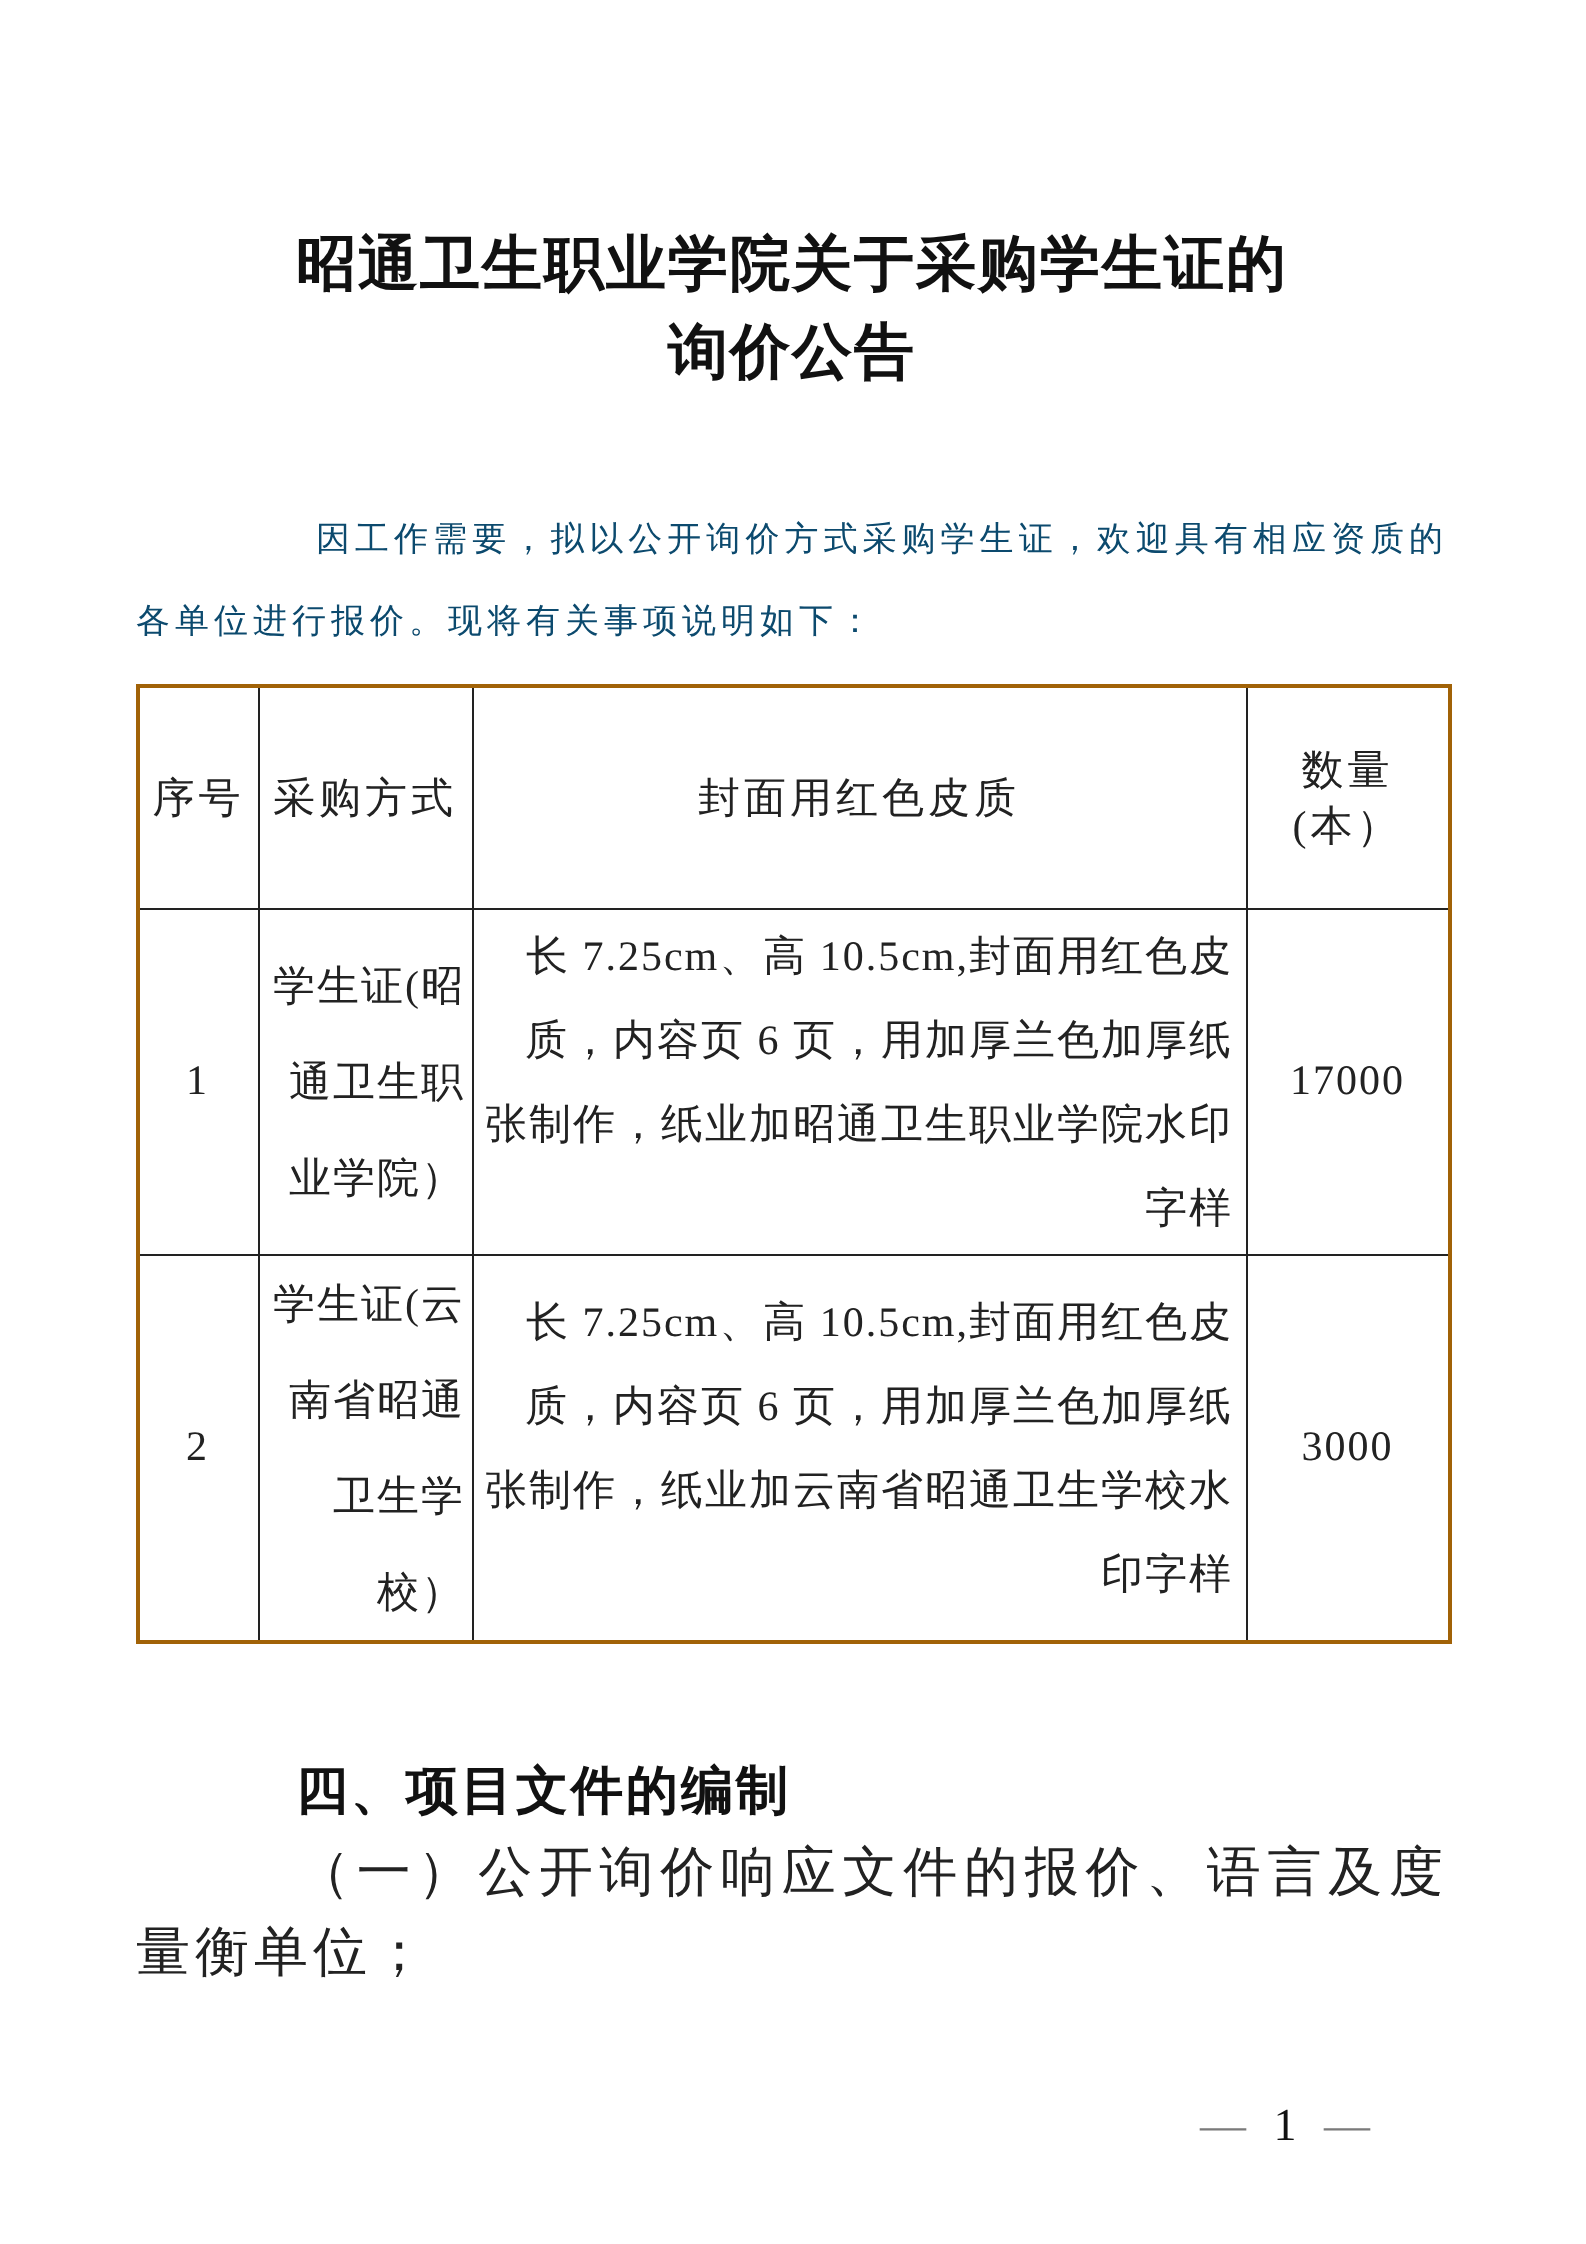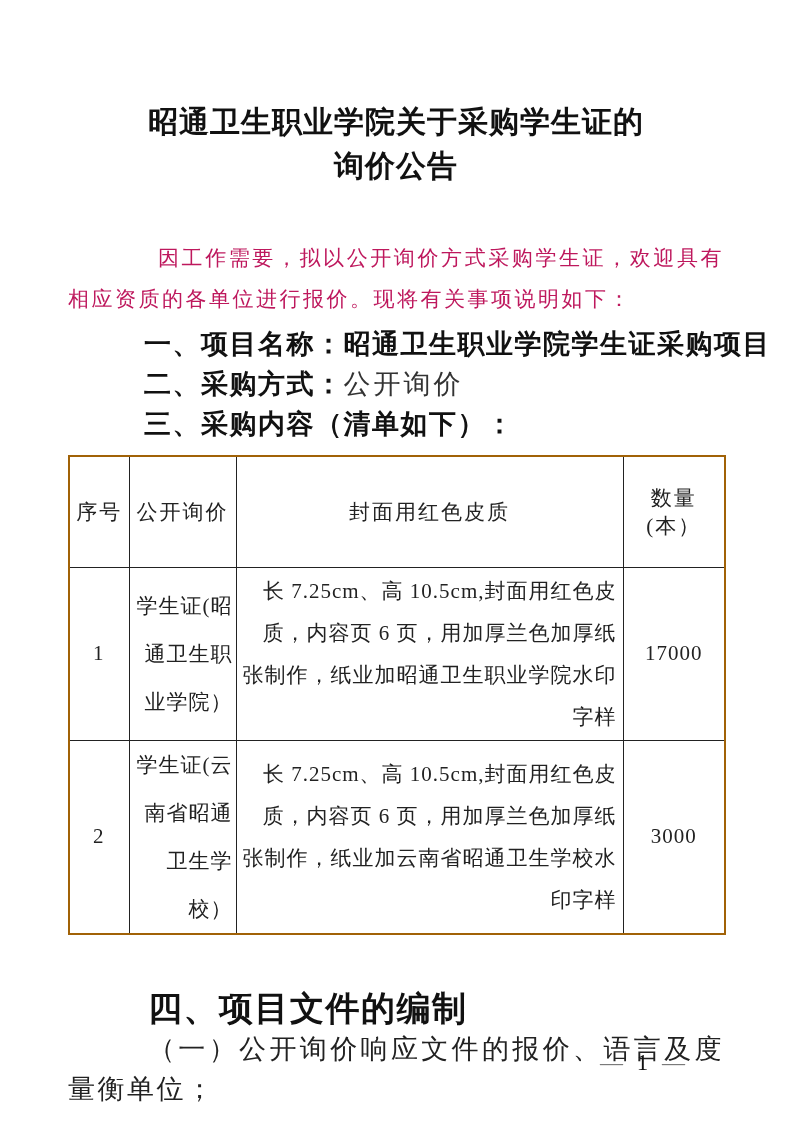"昭通卫生职业学院关于采购学生证的" .page { padding: 5px 69px 0 68px -> 16px 69px 0 68px }
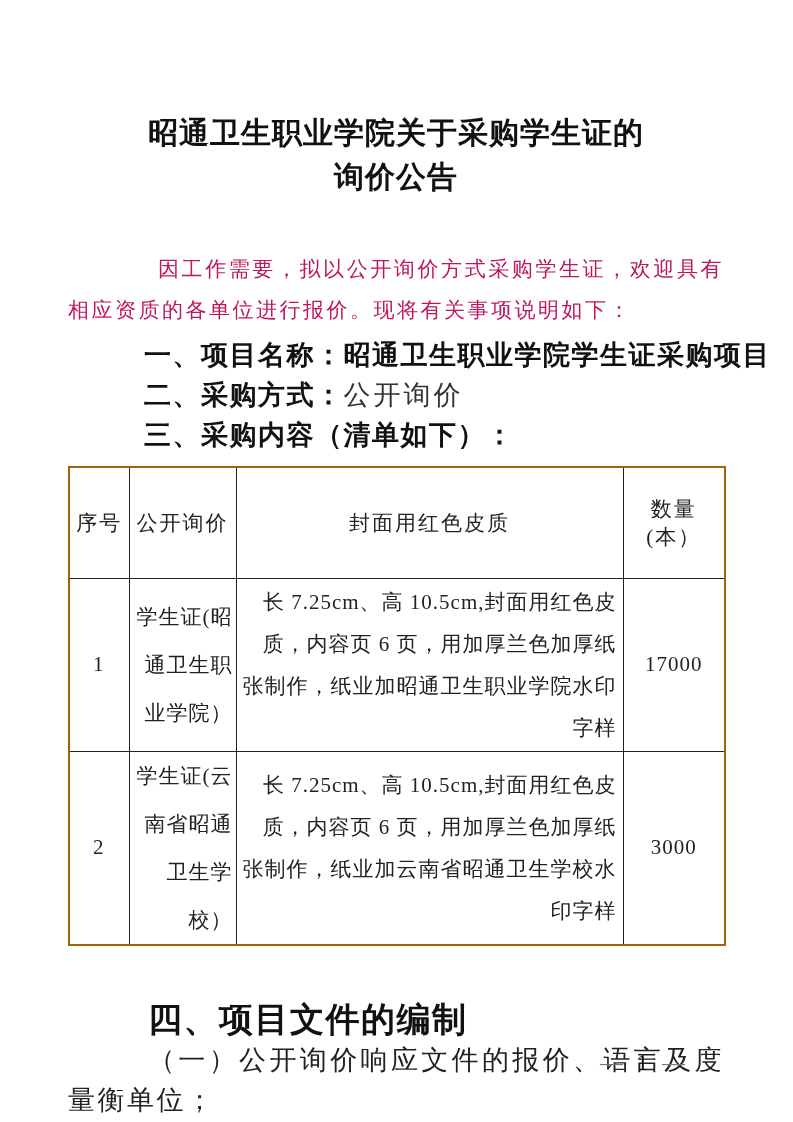"因工作需要，拟以公开询价方式采购学生证，欢迎具有相应资质的各单位进行报价。现将有" .intro { color: #be185d -> #0c4a6e; font-size: 21px -> 17px }
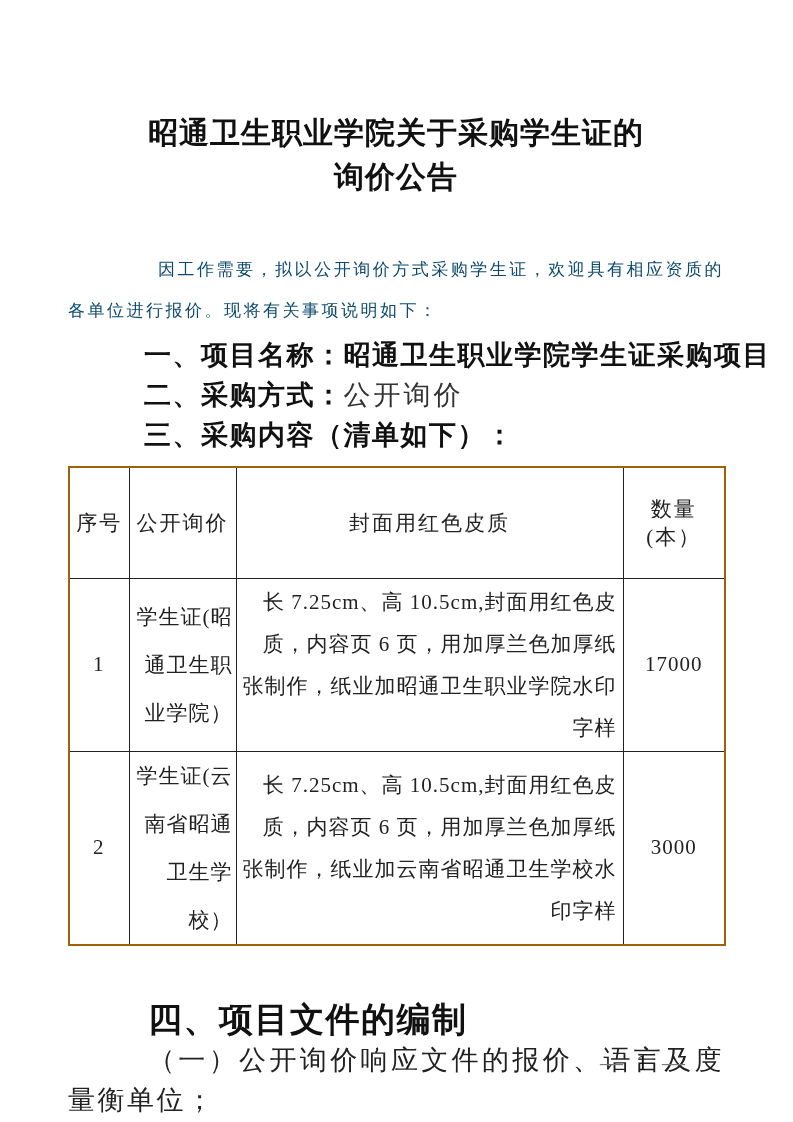"一、项目名称：昭通卫生职业学院学生证采购项目" div.items-block { html: <div> <div><span>一、项目名称：</span><span>昭通卫生职业学院学生证采购项目</span></div> <div><span>二、采购方式：</span><span>公开询价</span></div> <div><span>三、采购内容（清单如下）：</span></div> </div> -> none }
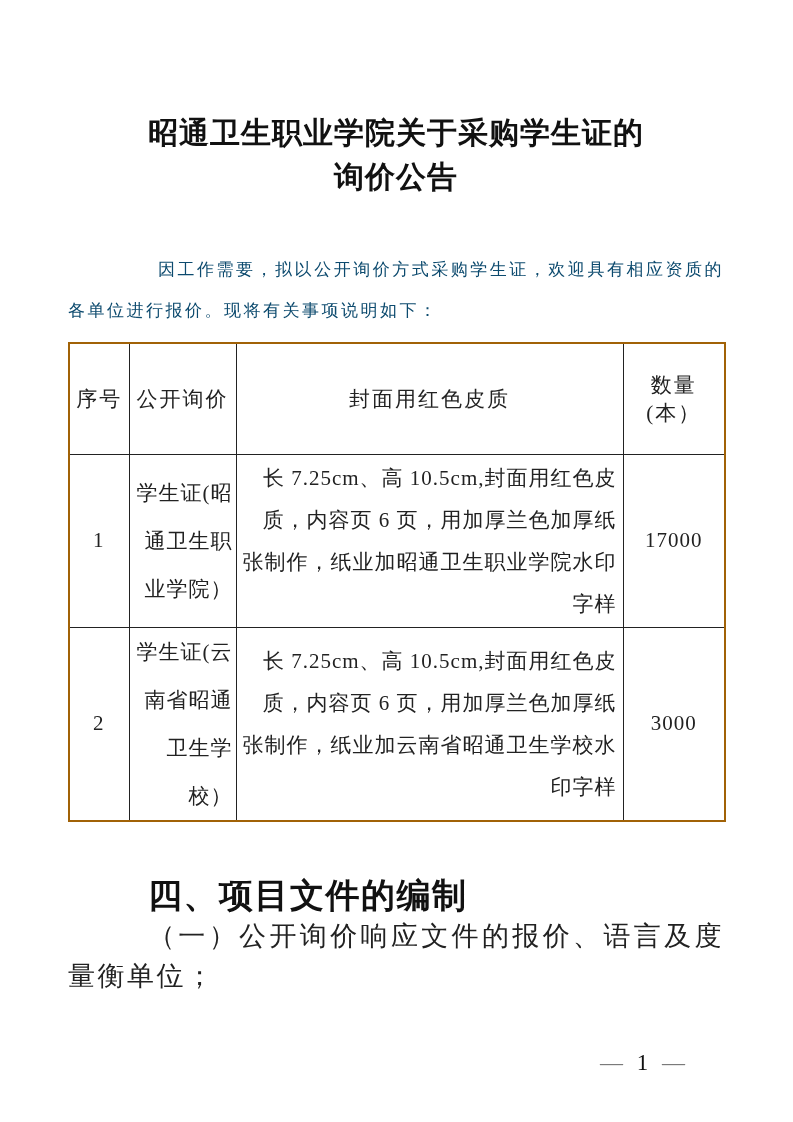"公开询价" td.c-center { text: 公开询价 -> 采购方式 }
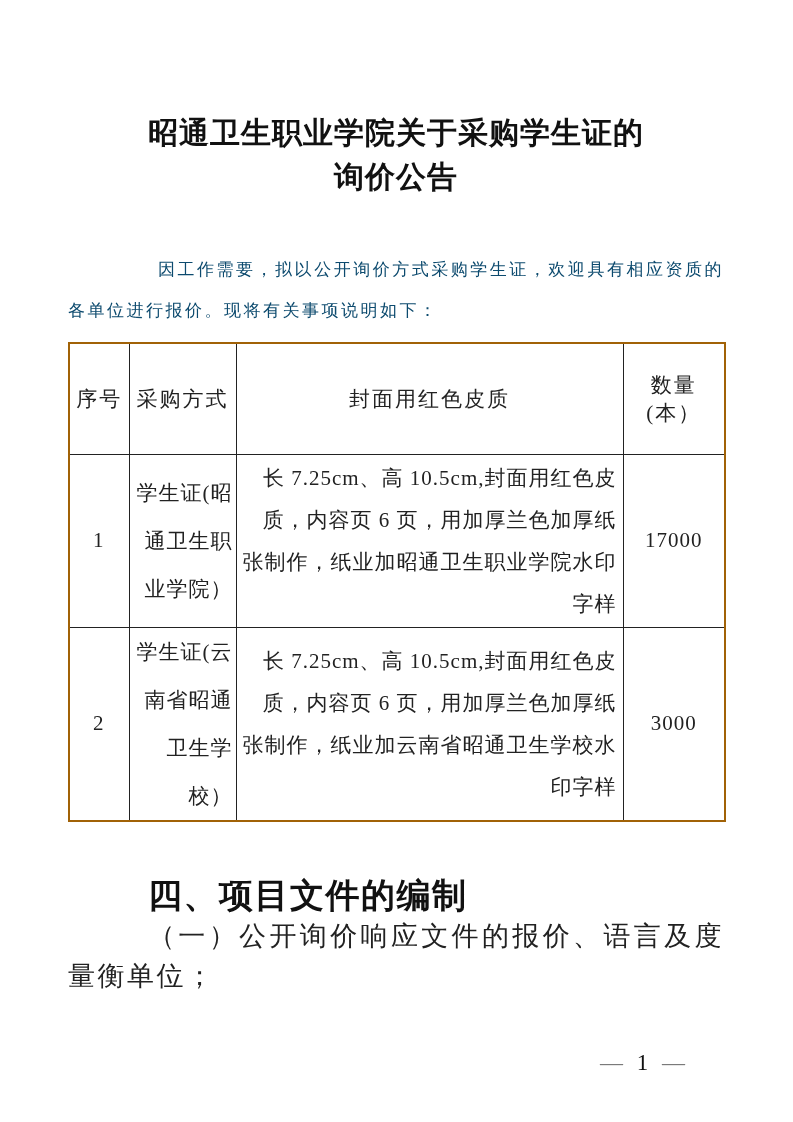"四、项目文件的编制" .sec4-heading { font-size: 34px -> 26px }
